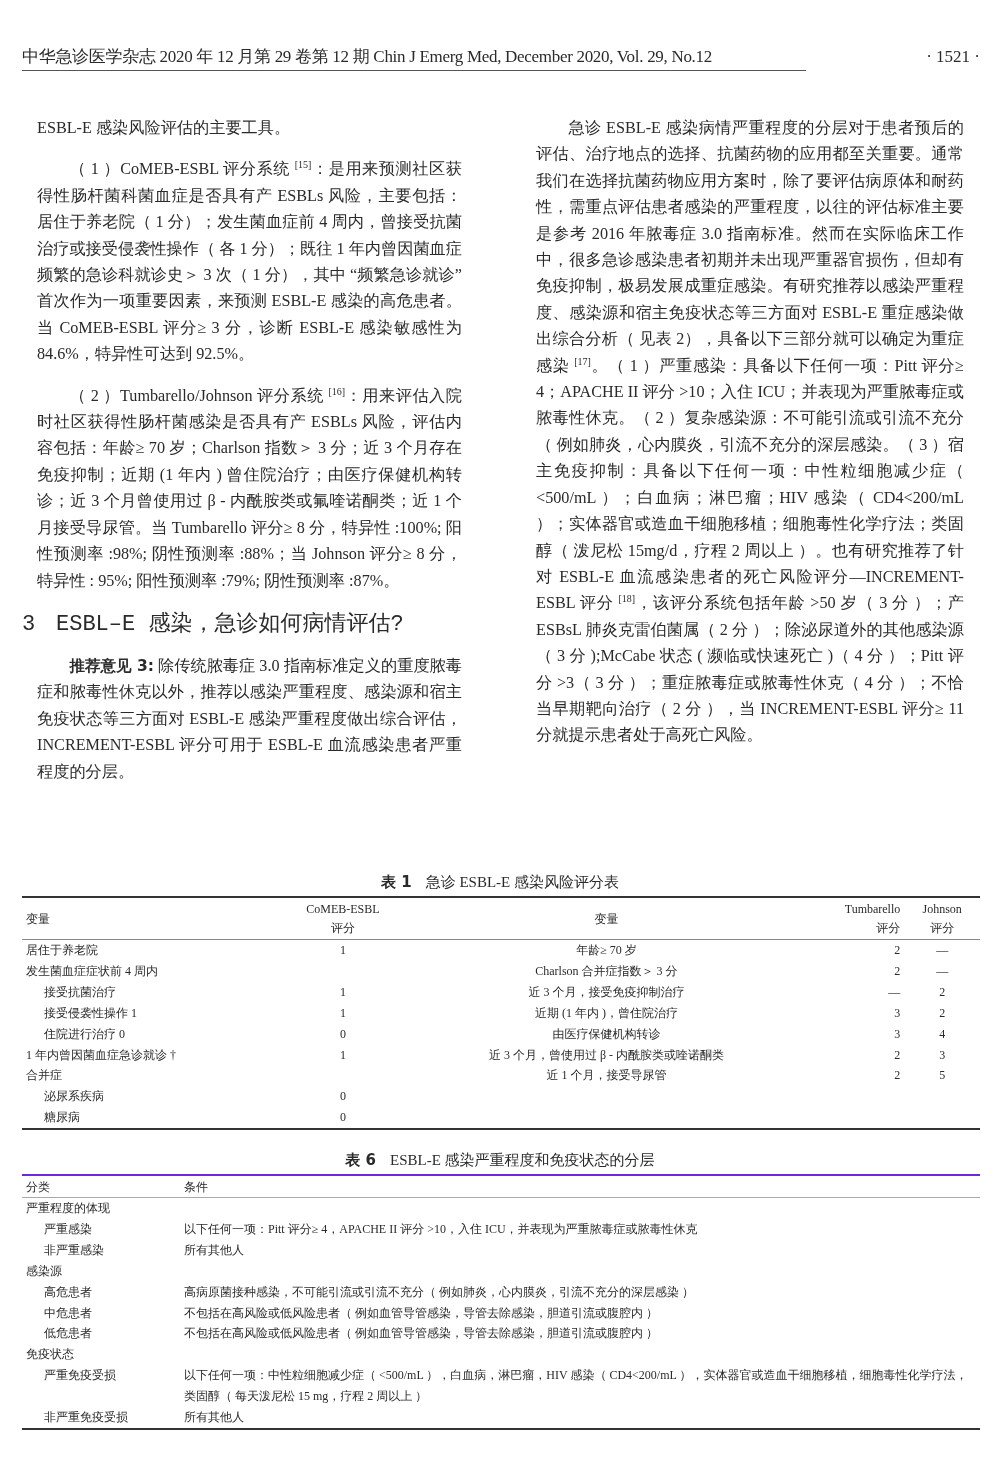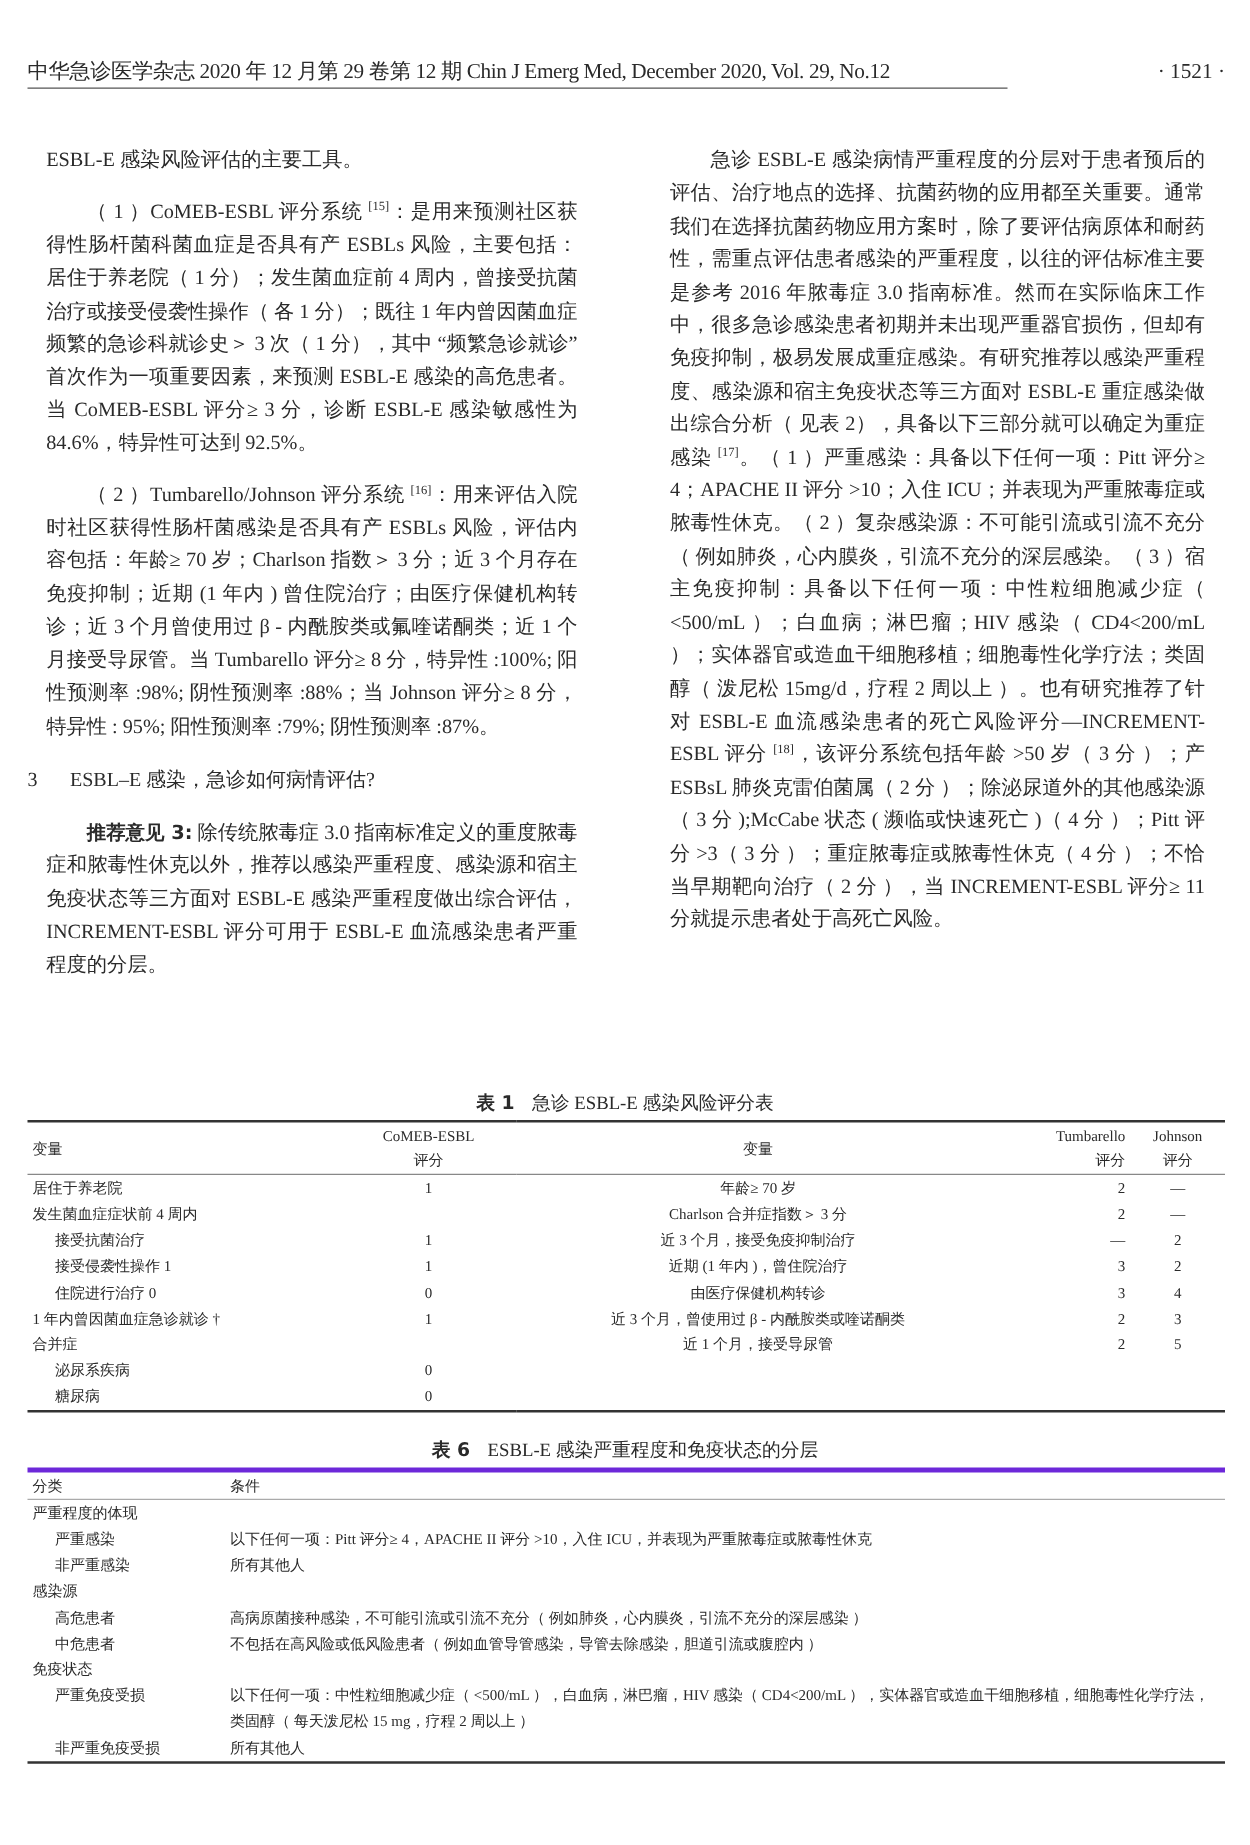"3 ESBL–E 感染，急诊如何病情评估?" .section-title { font-family: Liberation Serif, serif -> Liberation Mono, monospace; font-size: 16px -> 22px }
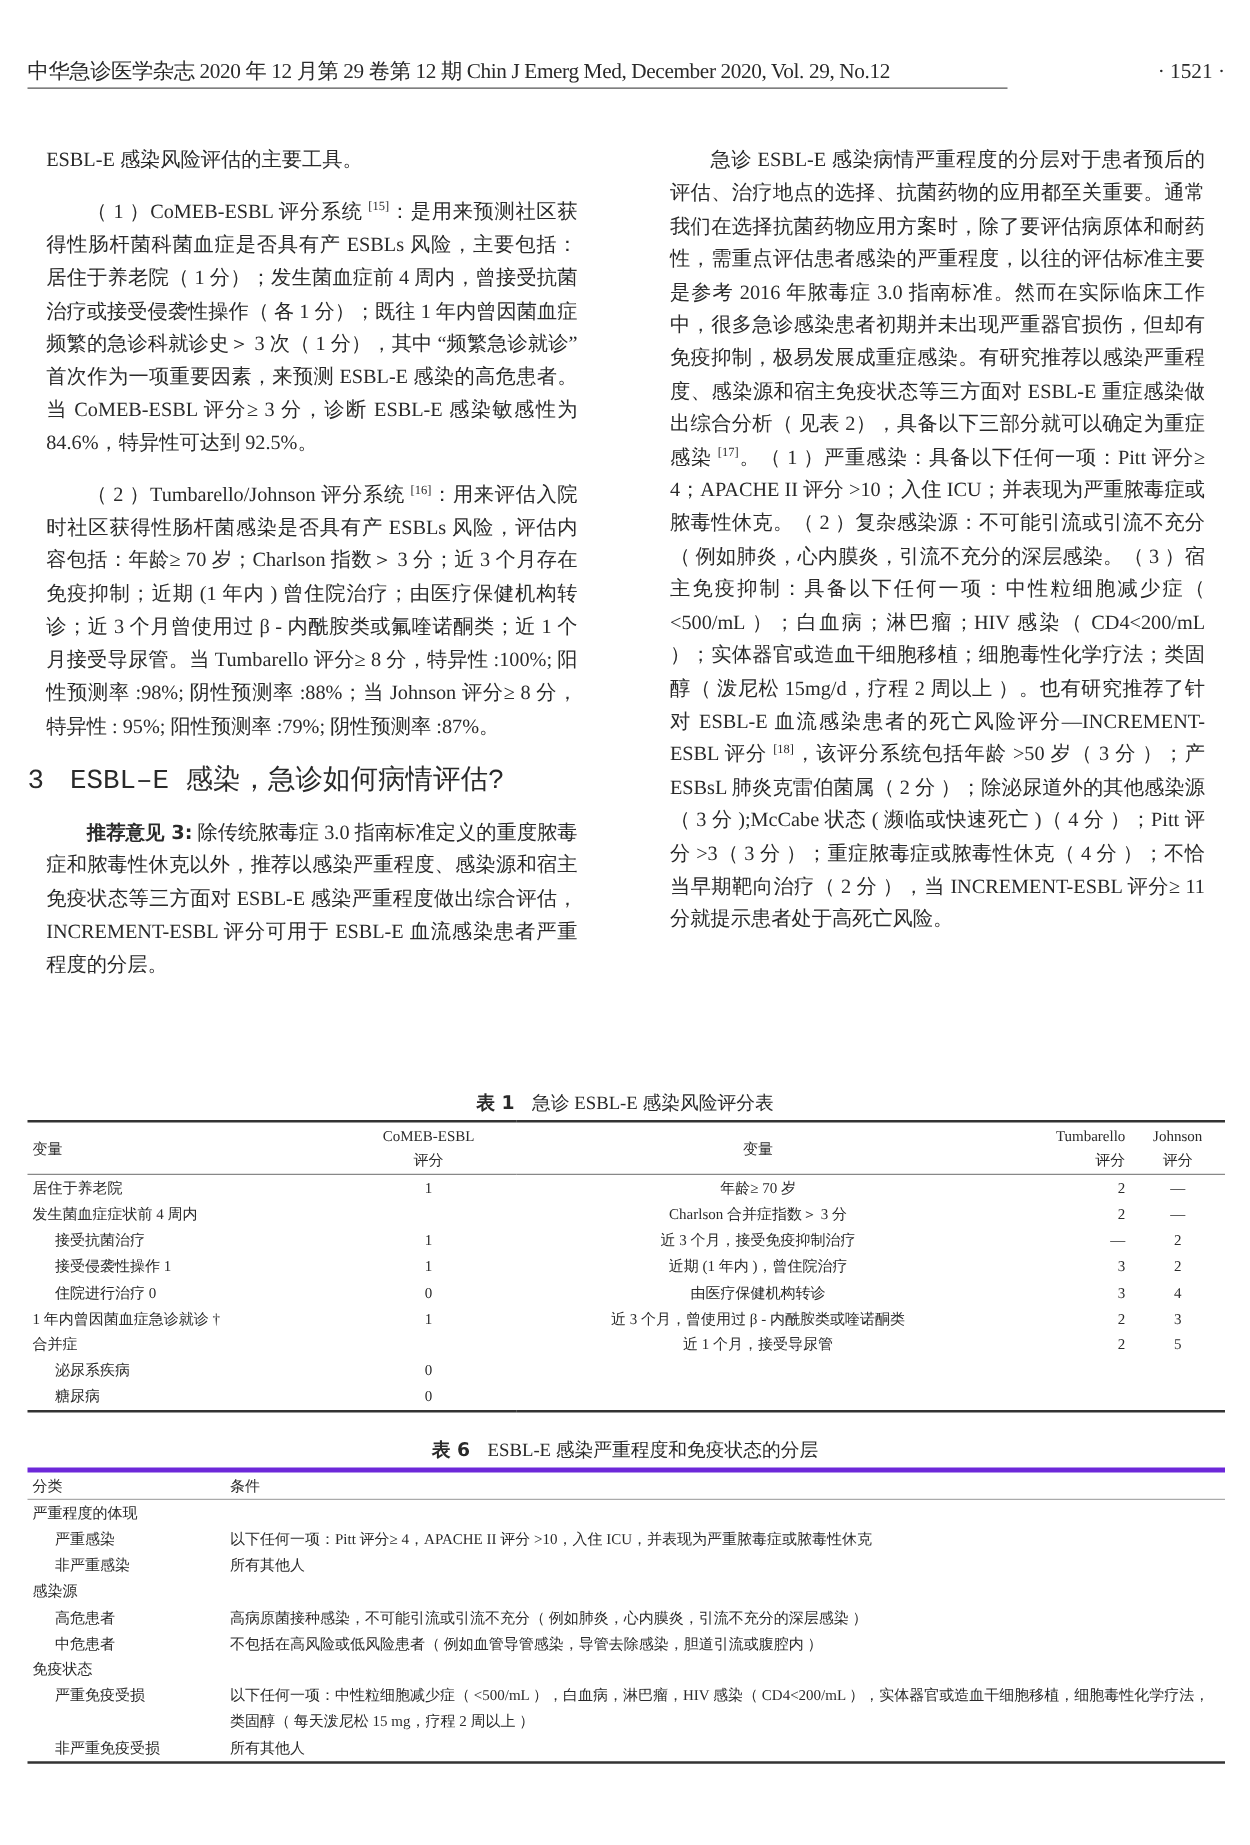"分类" #table2 { border-top: 4px solid #6d28d9 -> 2px solid #6d28d9 }
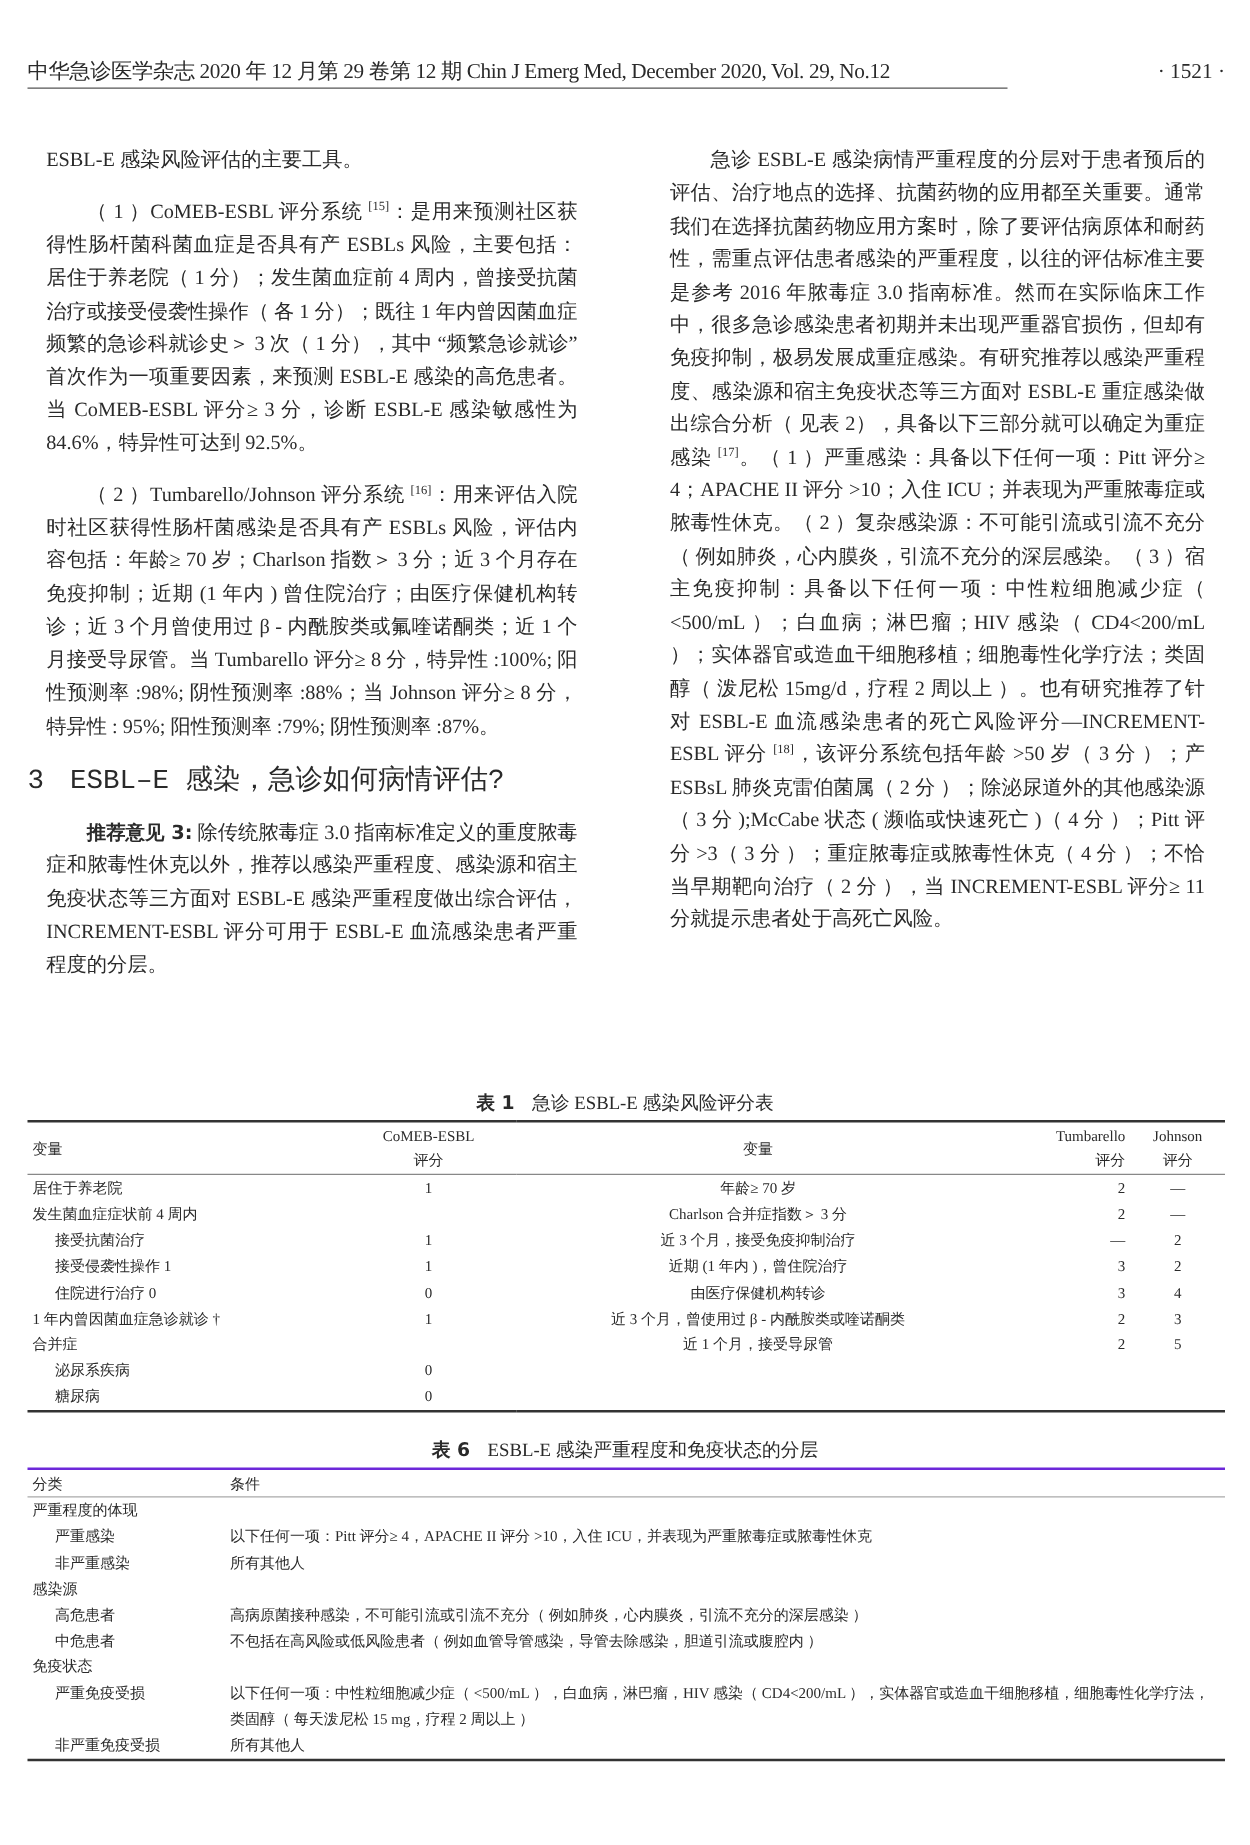"低危患者" tr { html: none -> <tr> <td>低危患者</td> <td>不包括在高风险或低风险患者（ 例如血管导管感染，导管去除感染，胆道引流或腹腔内 ）</td> </tr> }
